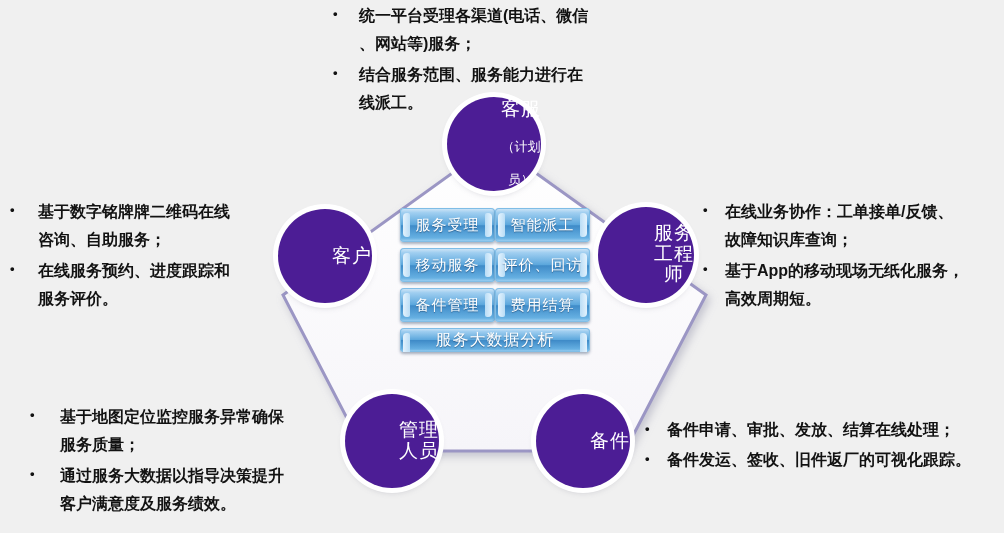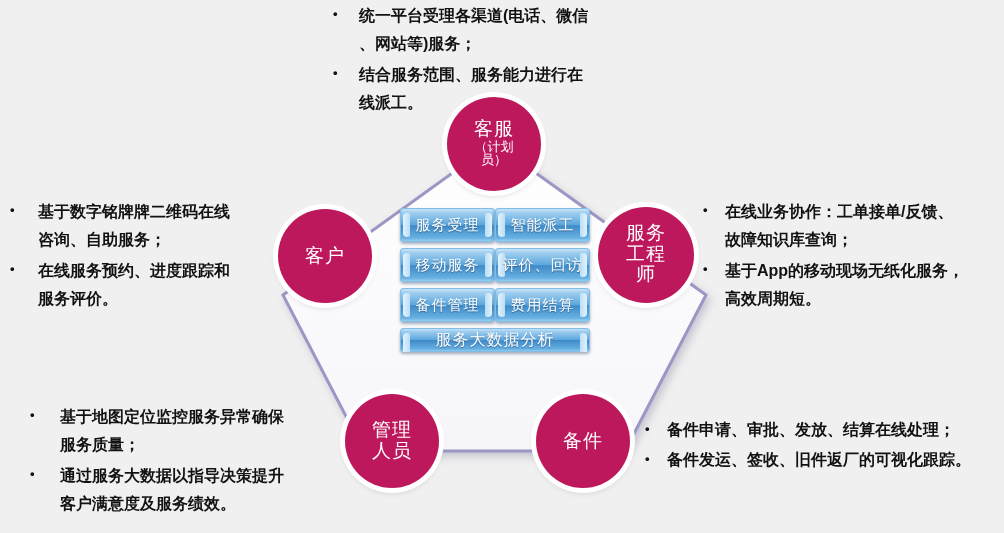"客服" .circle { background: #be185d -> #4c1d95; justify-content: center -> flex-end }
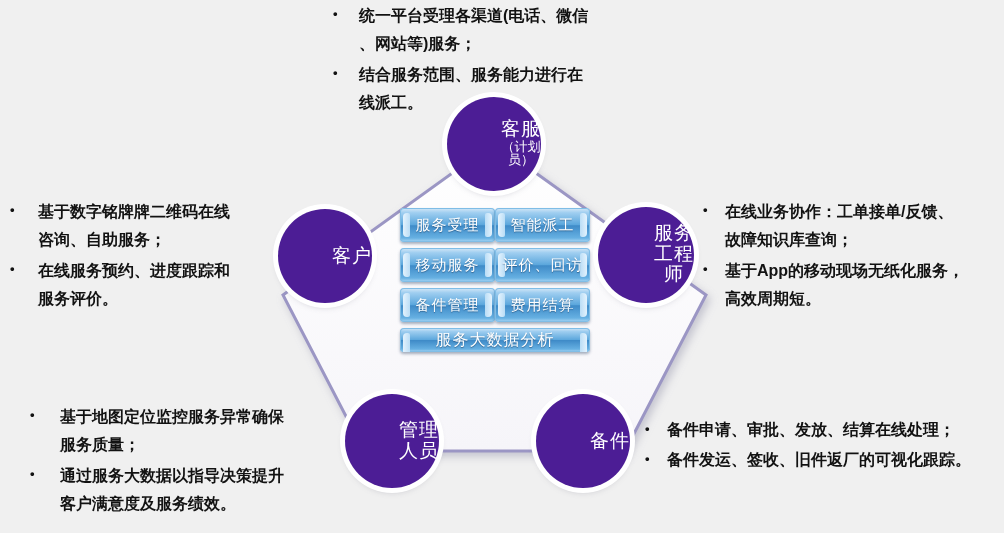"（计划" .circle .sub { margin-top: none -> 20px }
